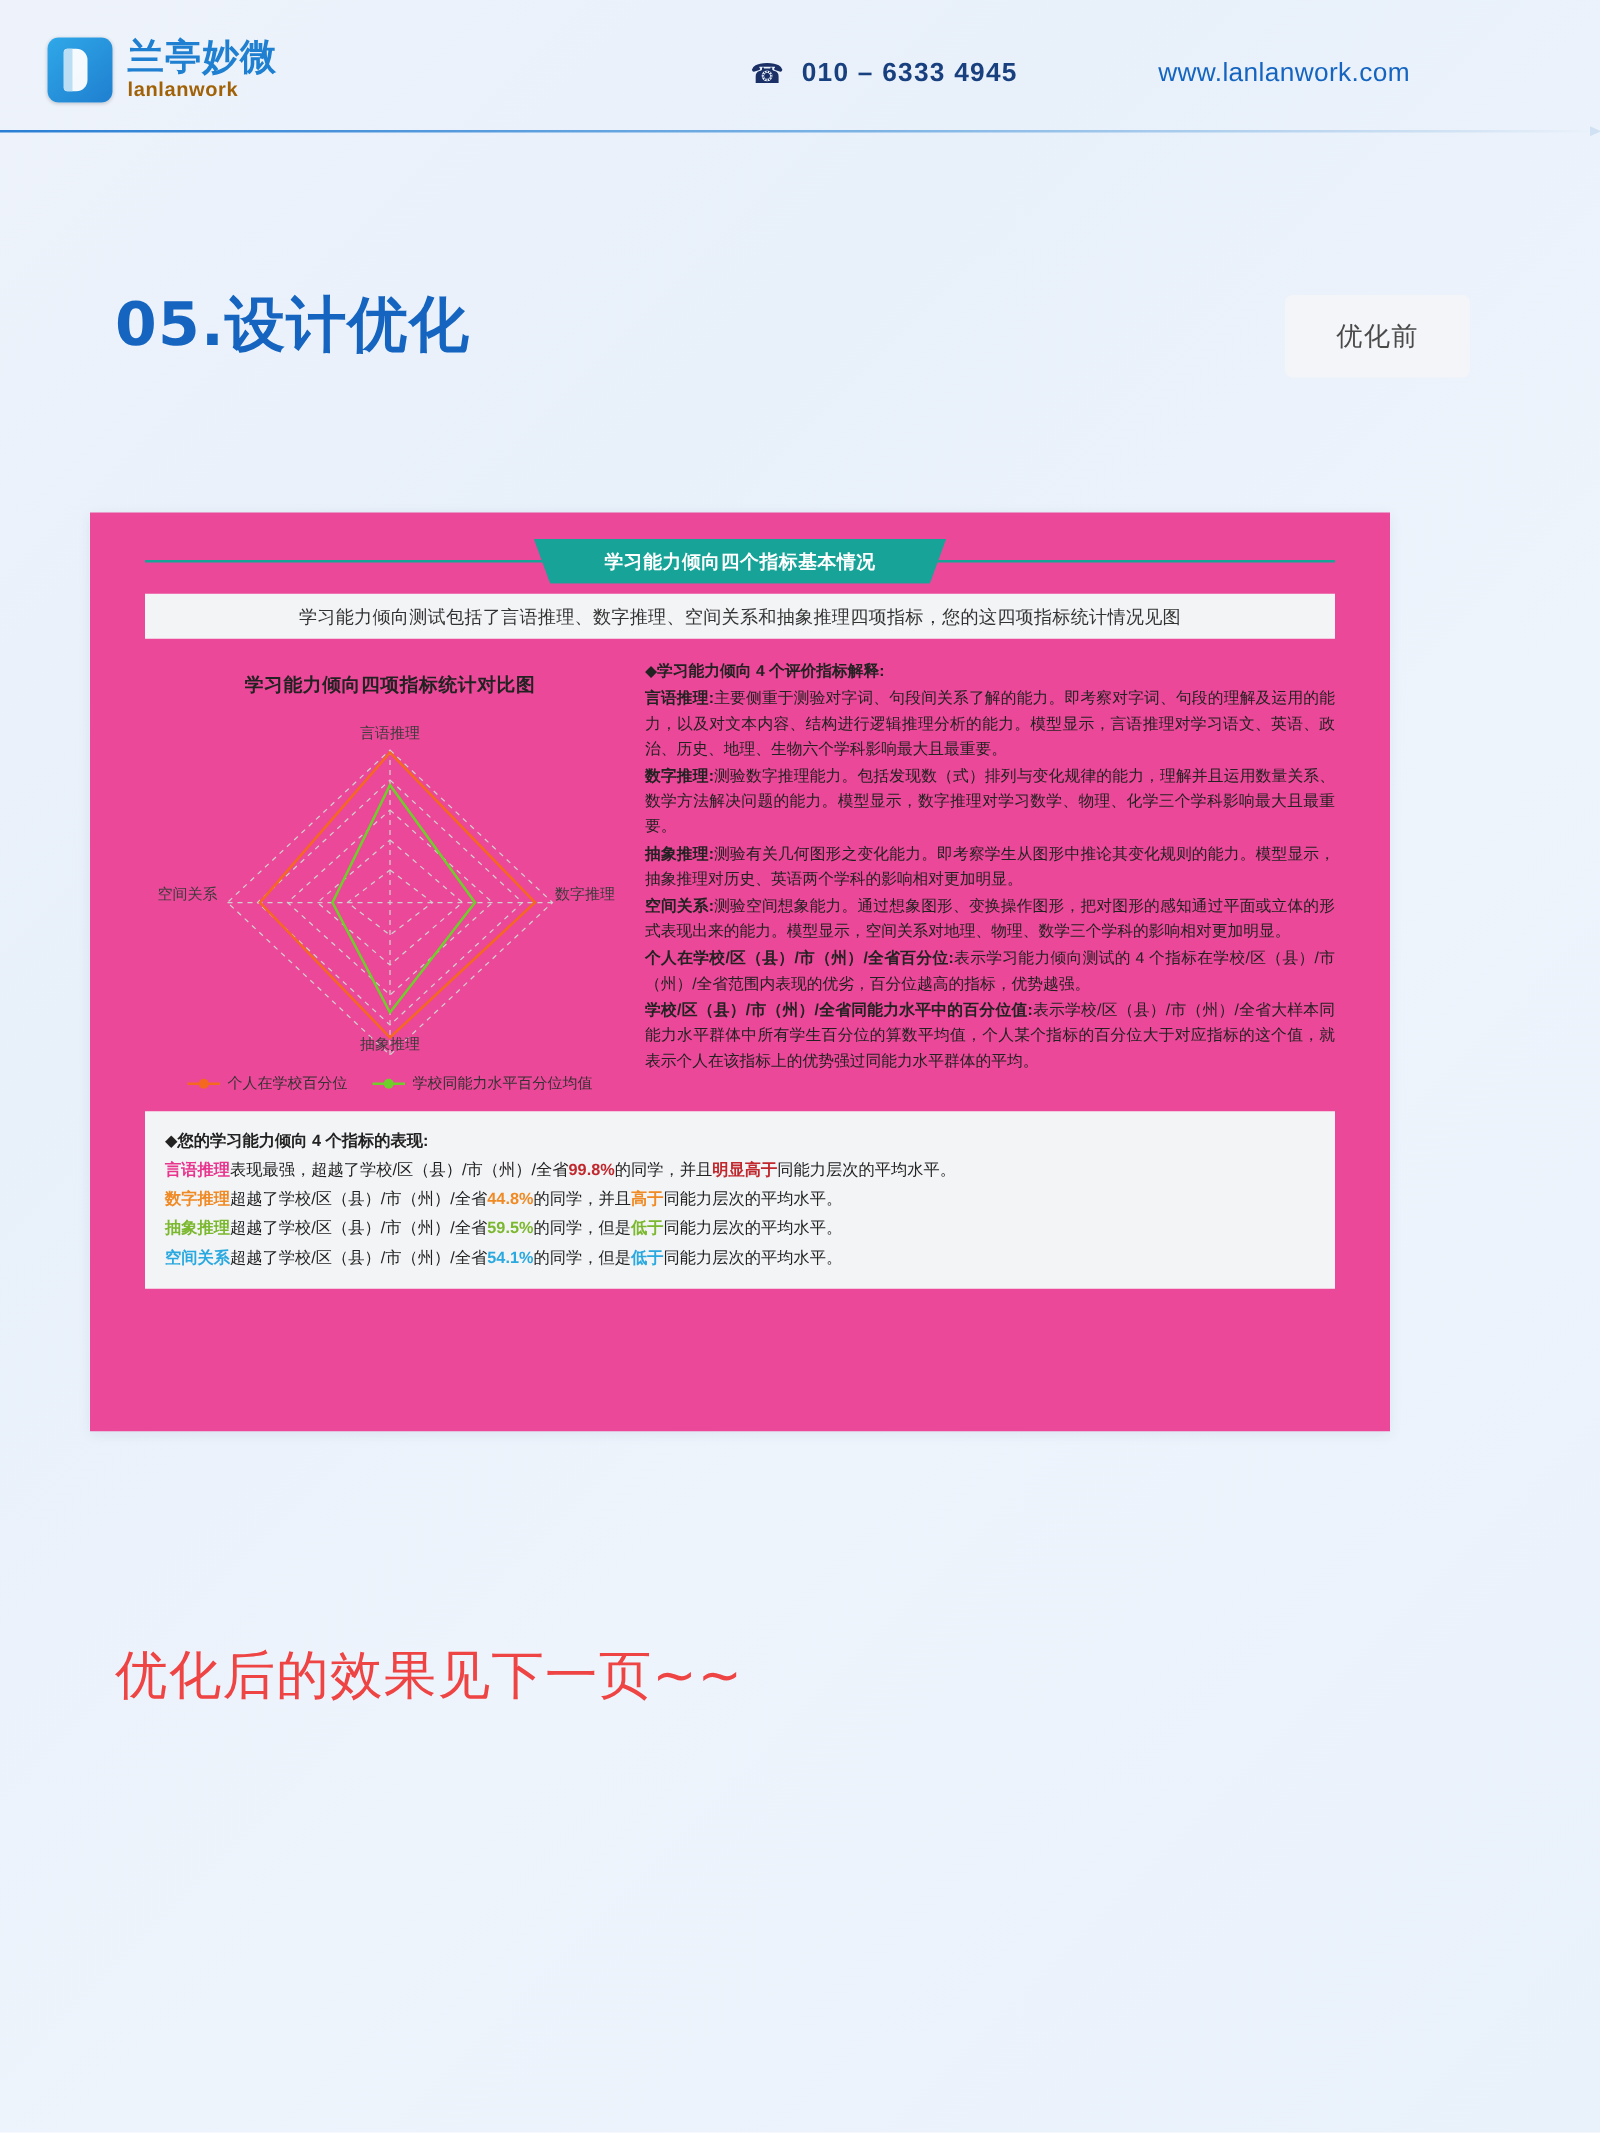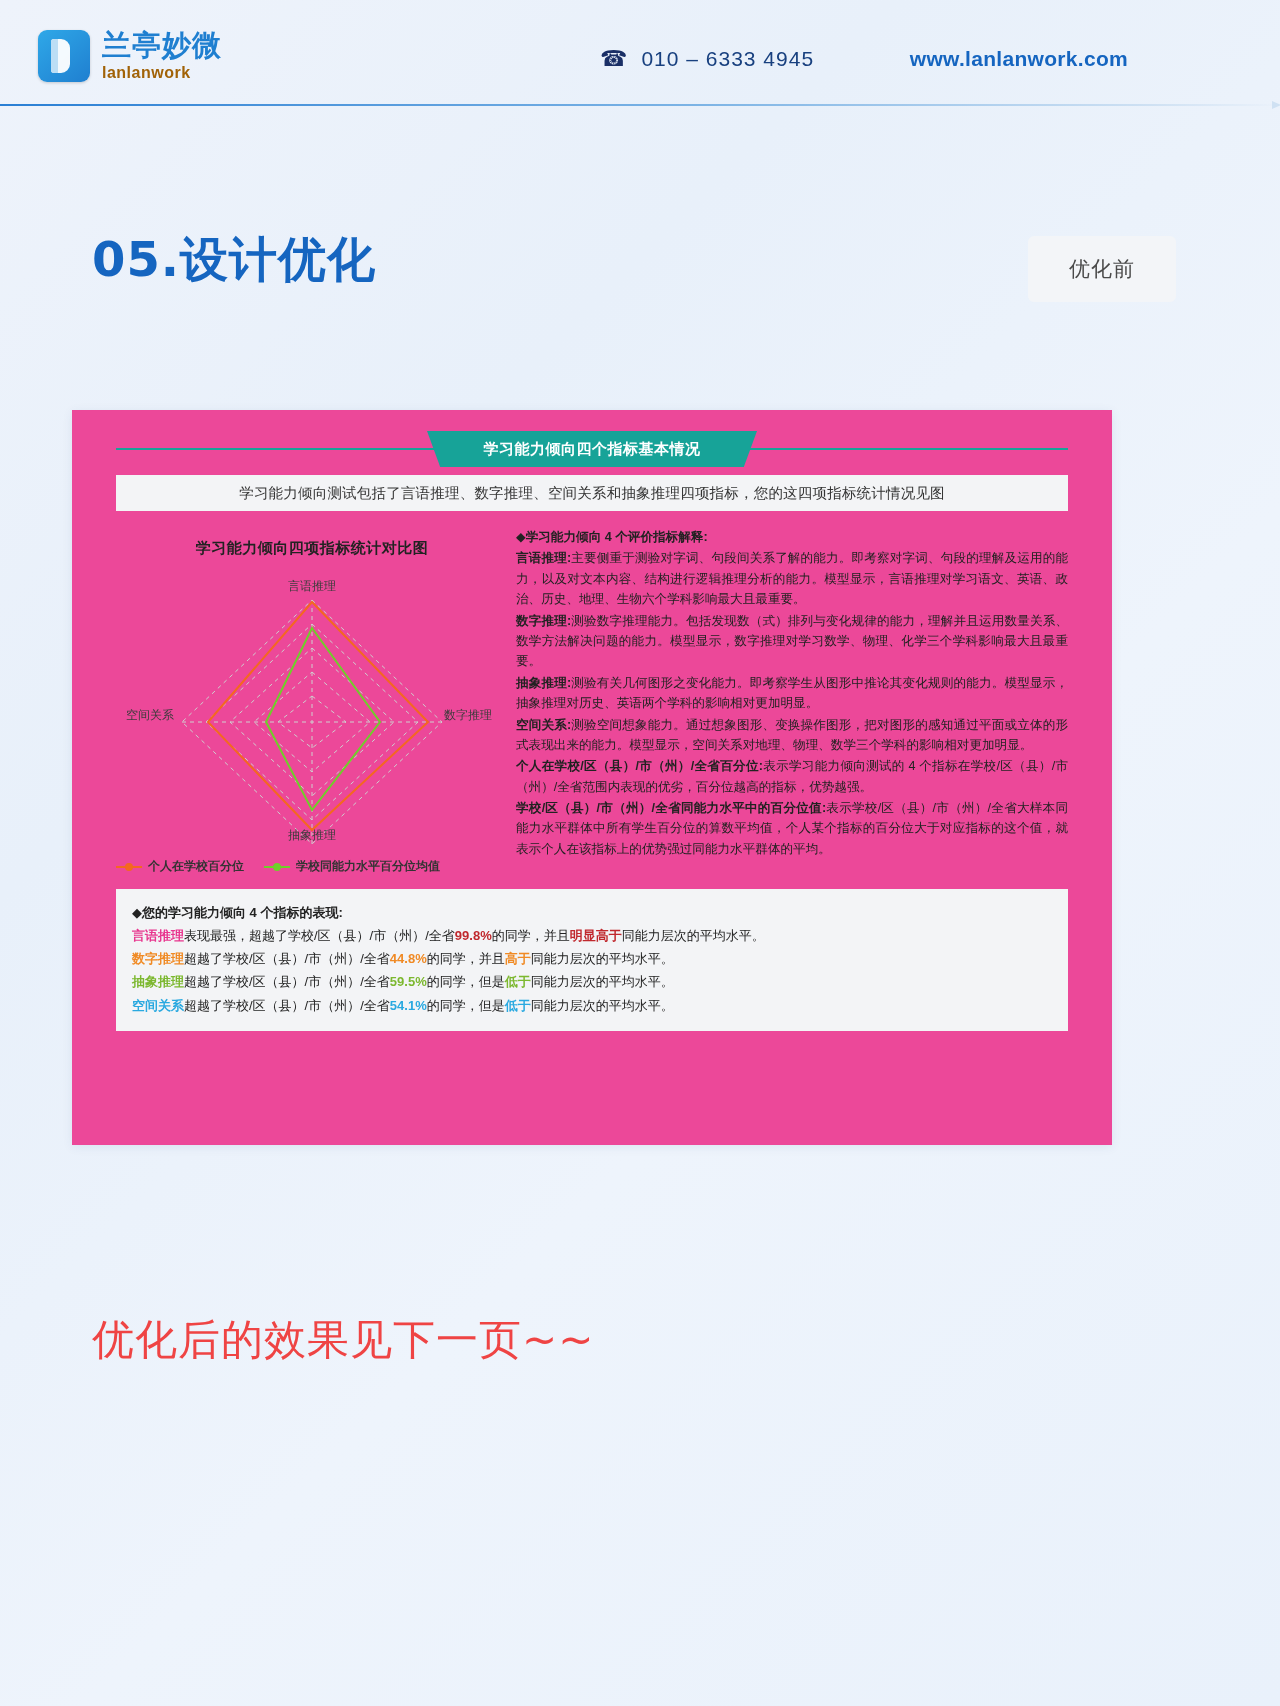"010 – 6333 4945" .phone-num { font-weight: none -> bold }
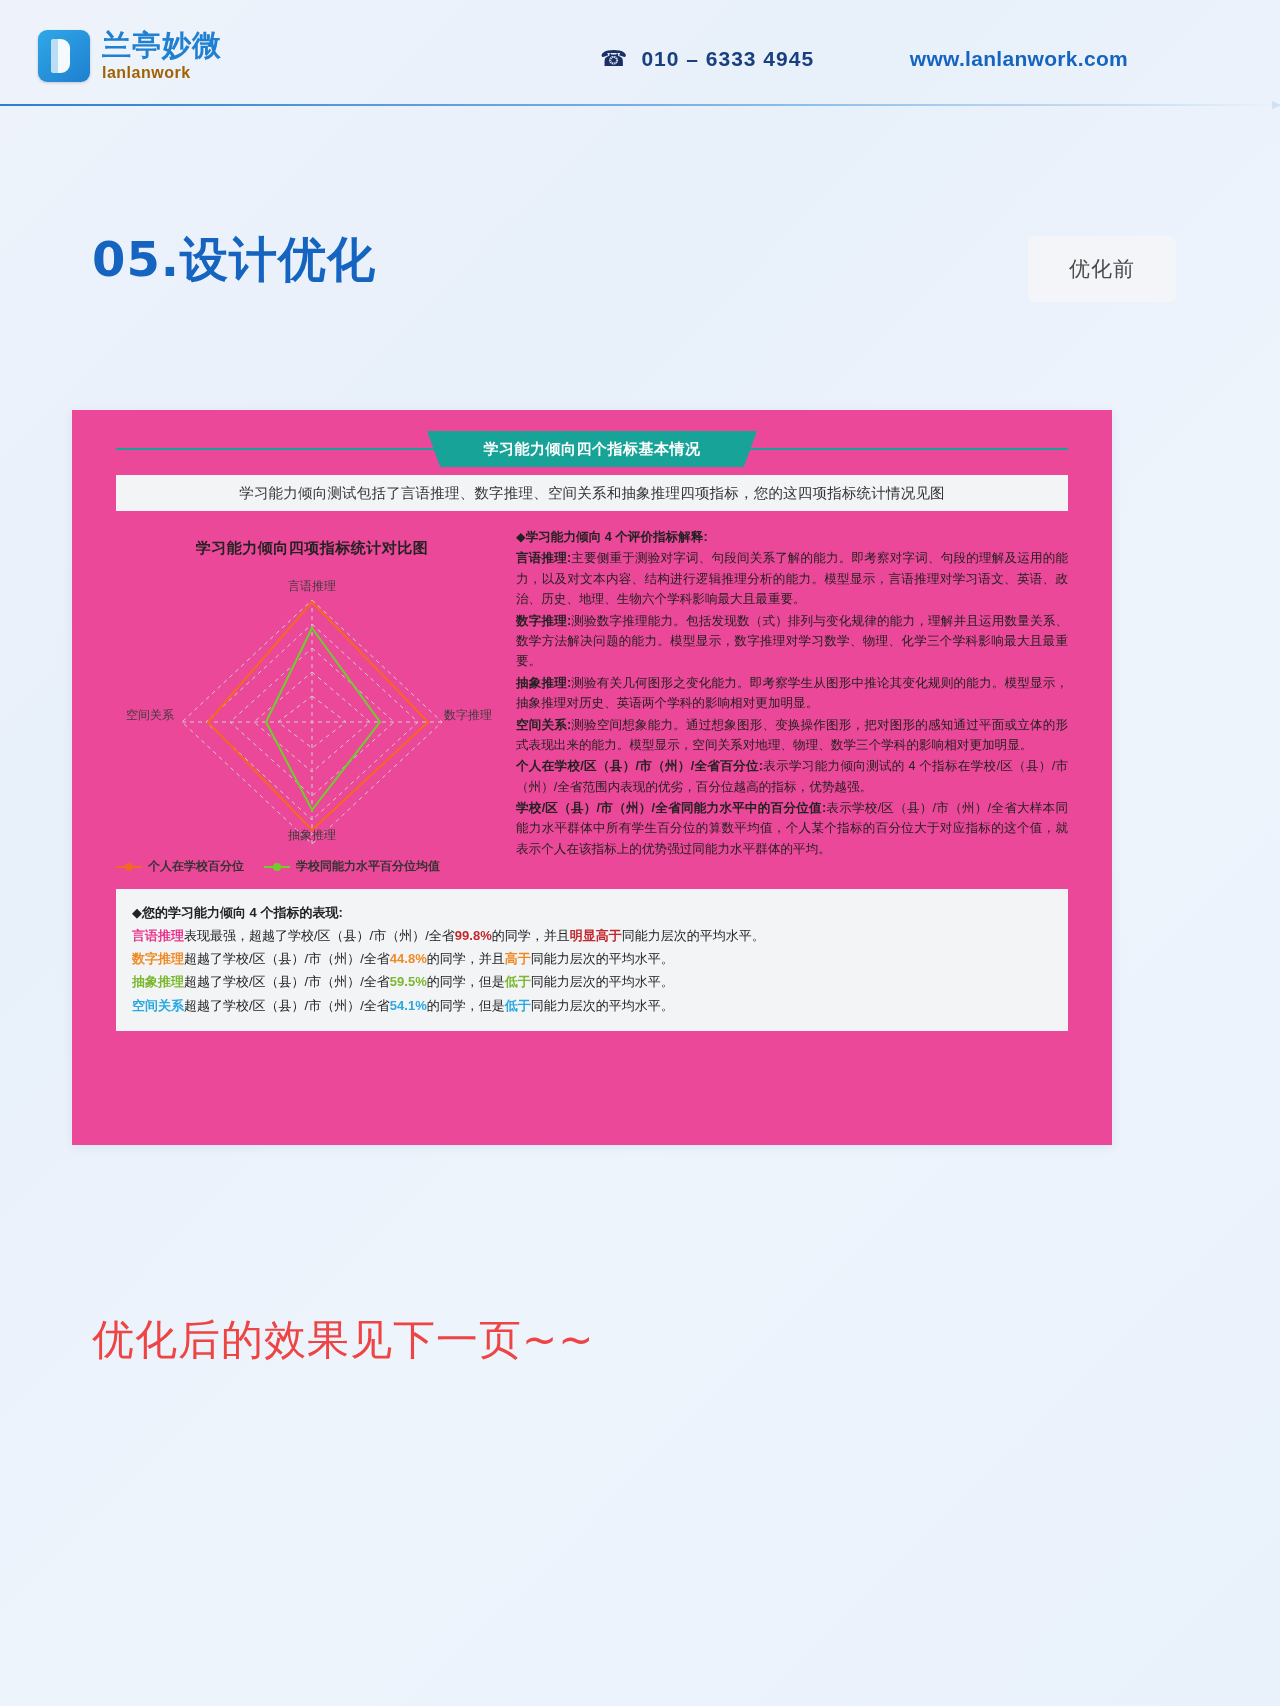"www.lanlanwork.com" .site { font-weight: bold -> normal }
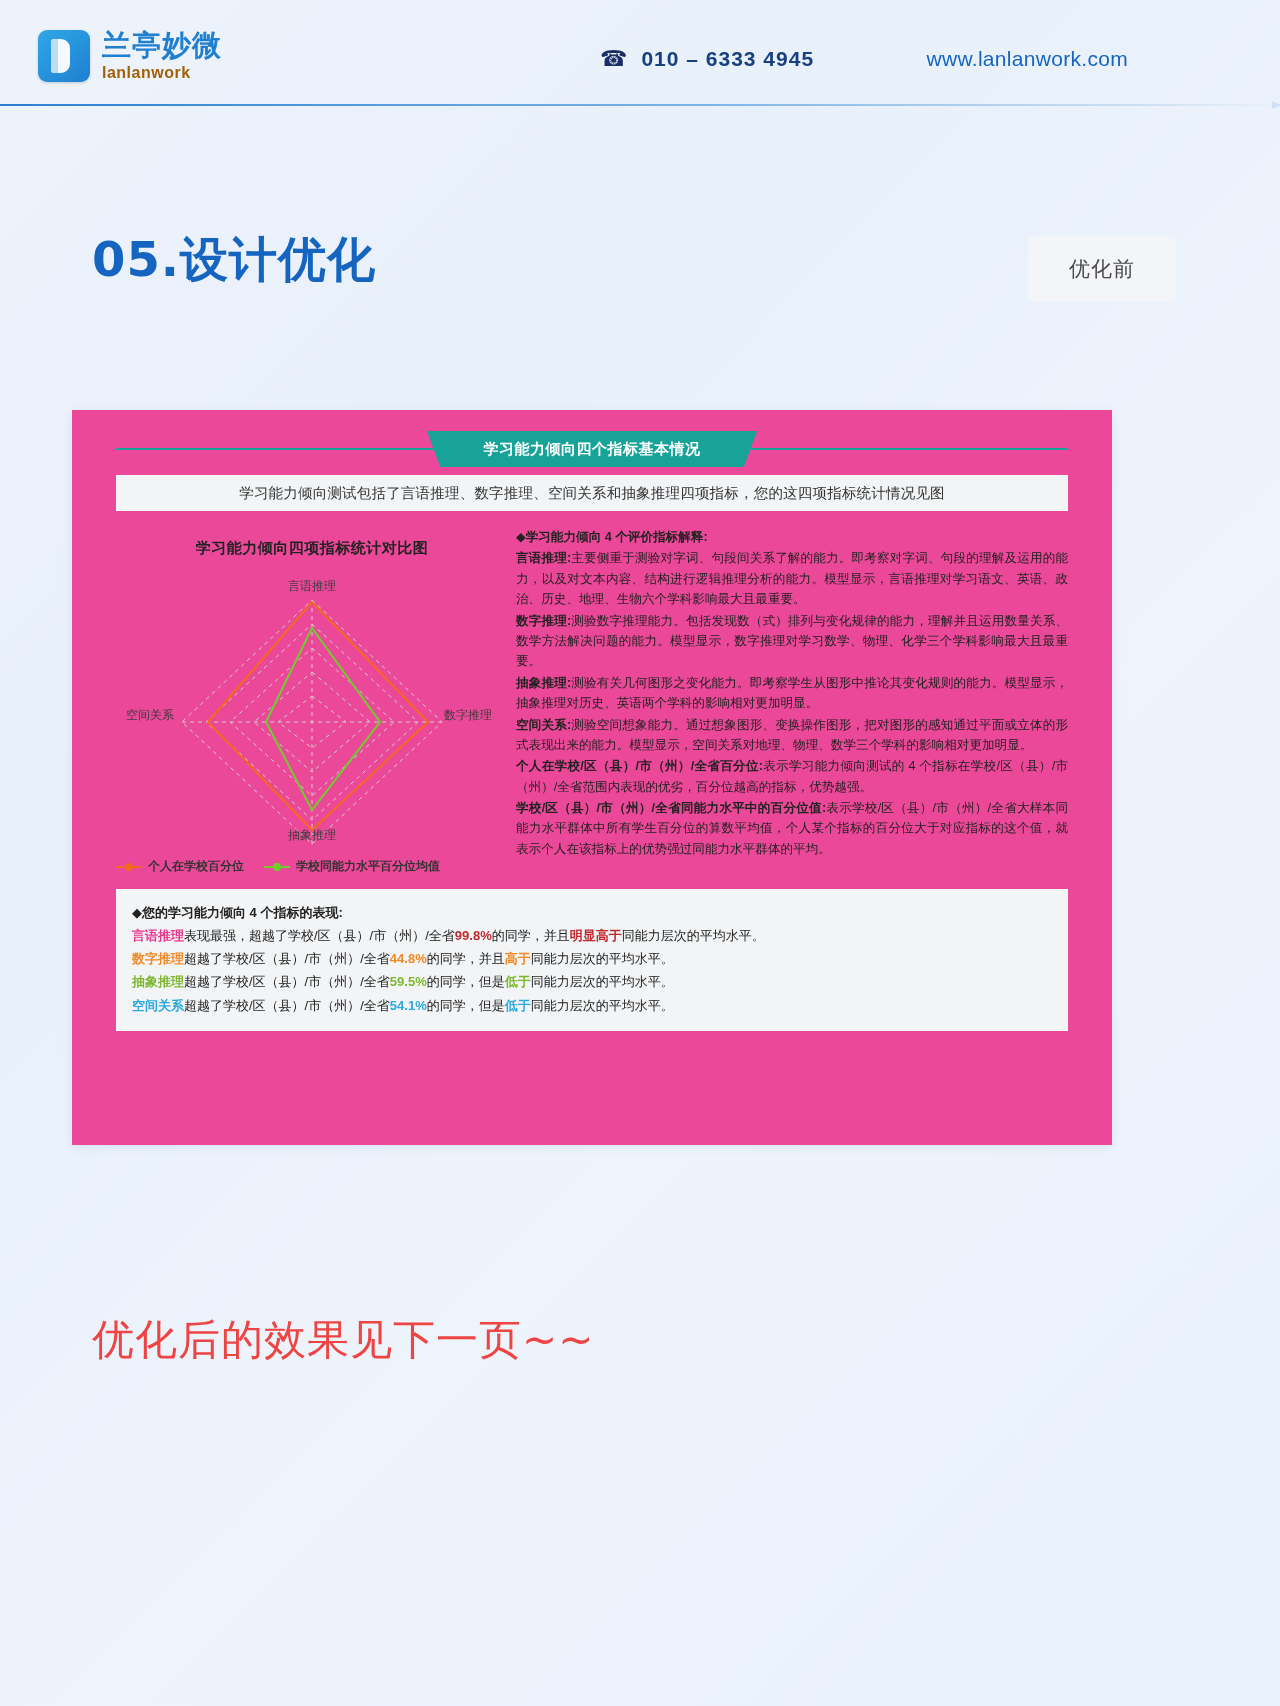"个人在学校百分位" .legend { font-weight: bold -> none; justify-content: flex-start -> center }
